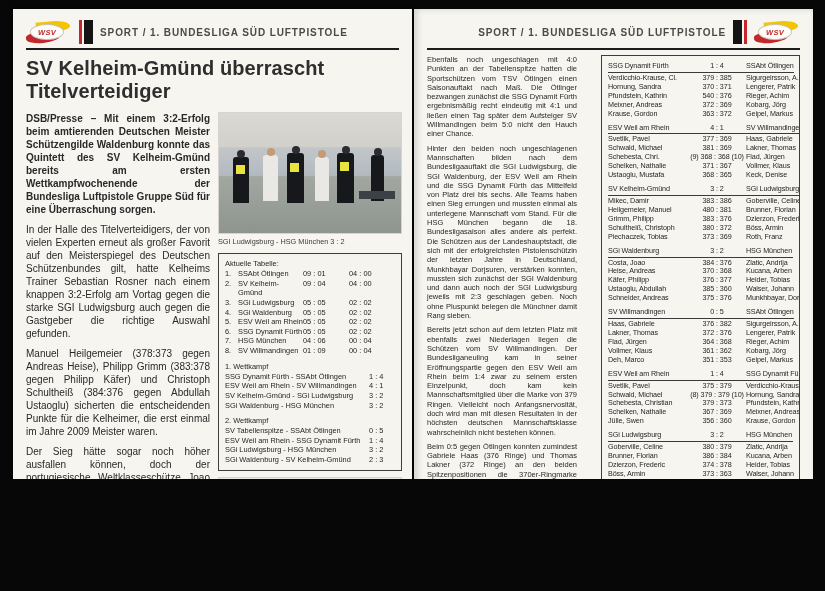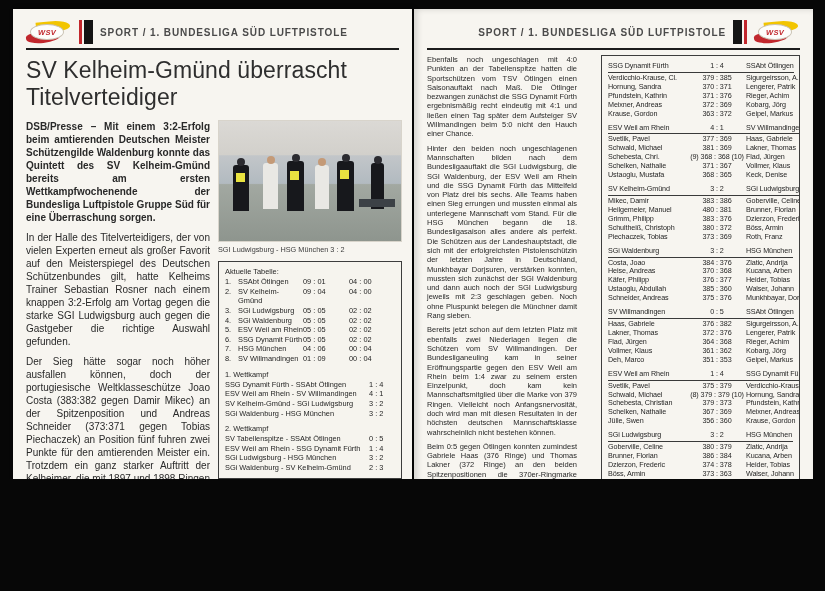"SV Kelheim-Gmünd überrascht" h1.headline { font-size: 23px -> 20px; font-weight: 400 -> 700 }
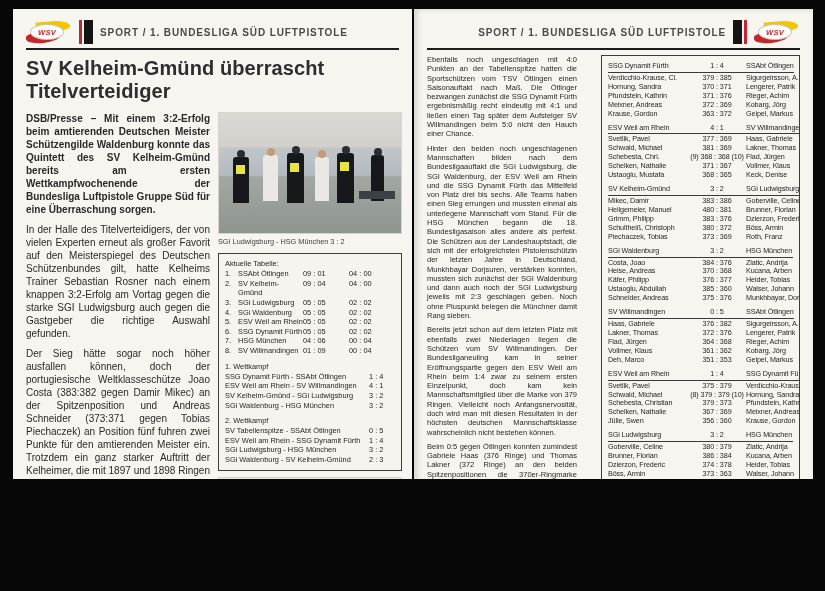"371 : 376" span.rc2 { text: 371 -> 540 }
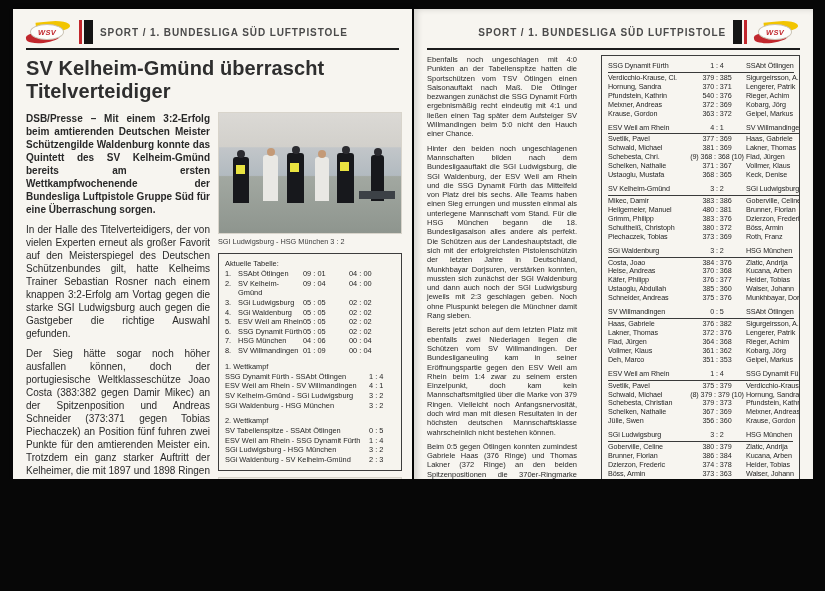"Manuel Heilgemeier (378:373 gegen" p.bodyp { html: none -> <p>Manuel Heilgemeier (378:373 gegen Andreas Heise), Philipp Grimm (383:378 gegen Philipp Käfer) und Christoph Schultheiß (384:376 gegen Abdullah Ustaoglu) sicherten die entscheidenden Punkte für die Kelheimer, die erst einmal im Jahre 2009 Meister waren.</p> }
